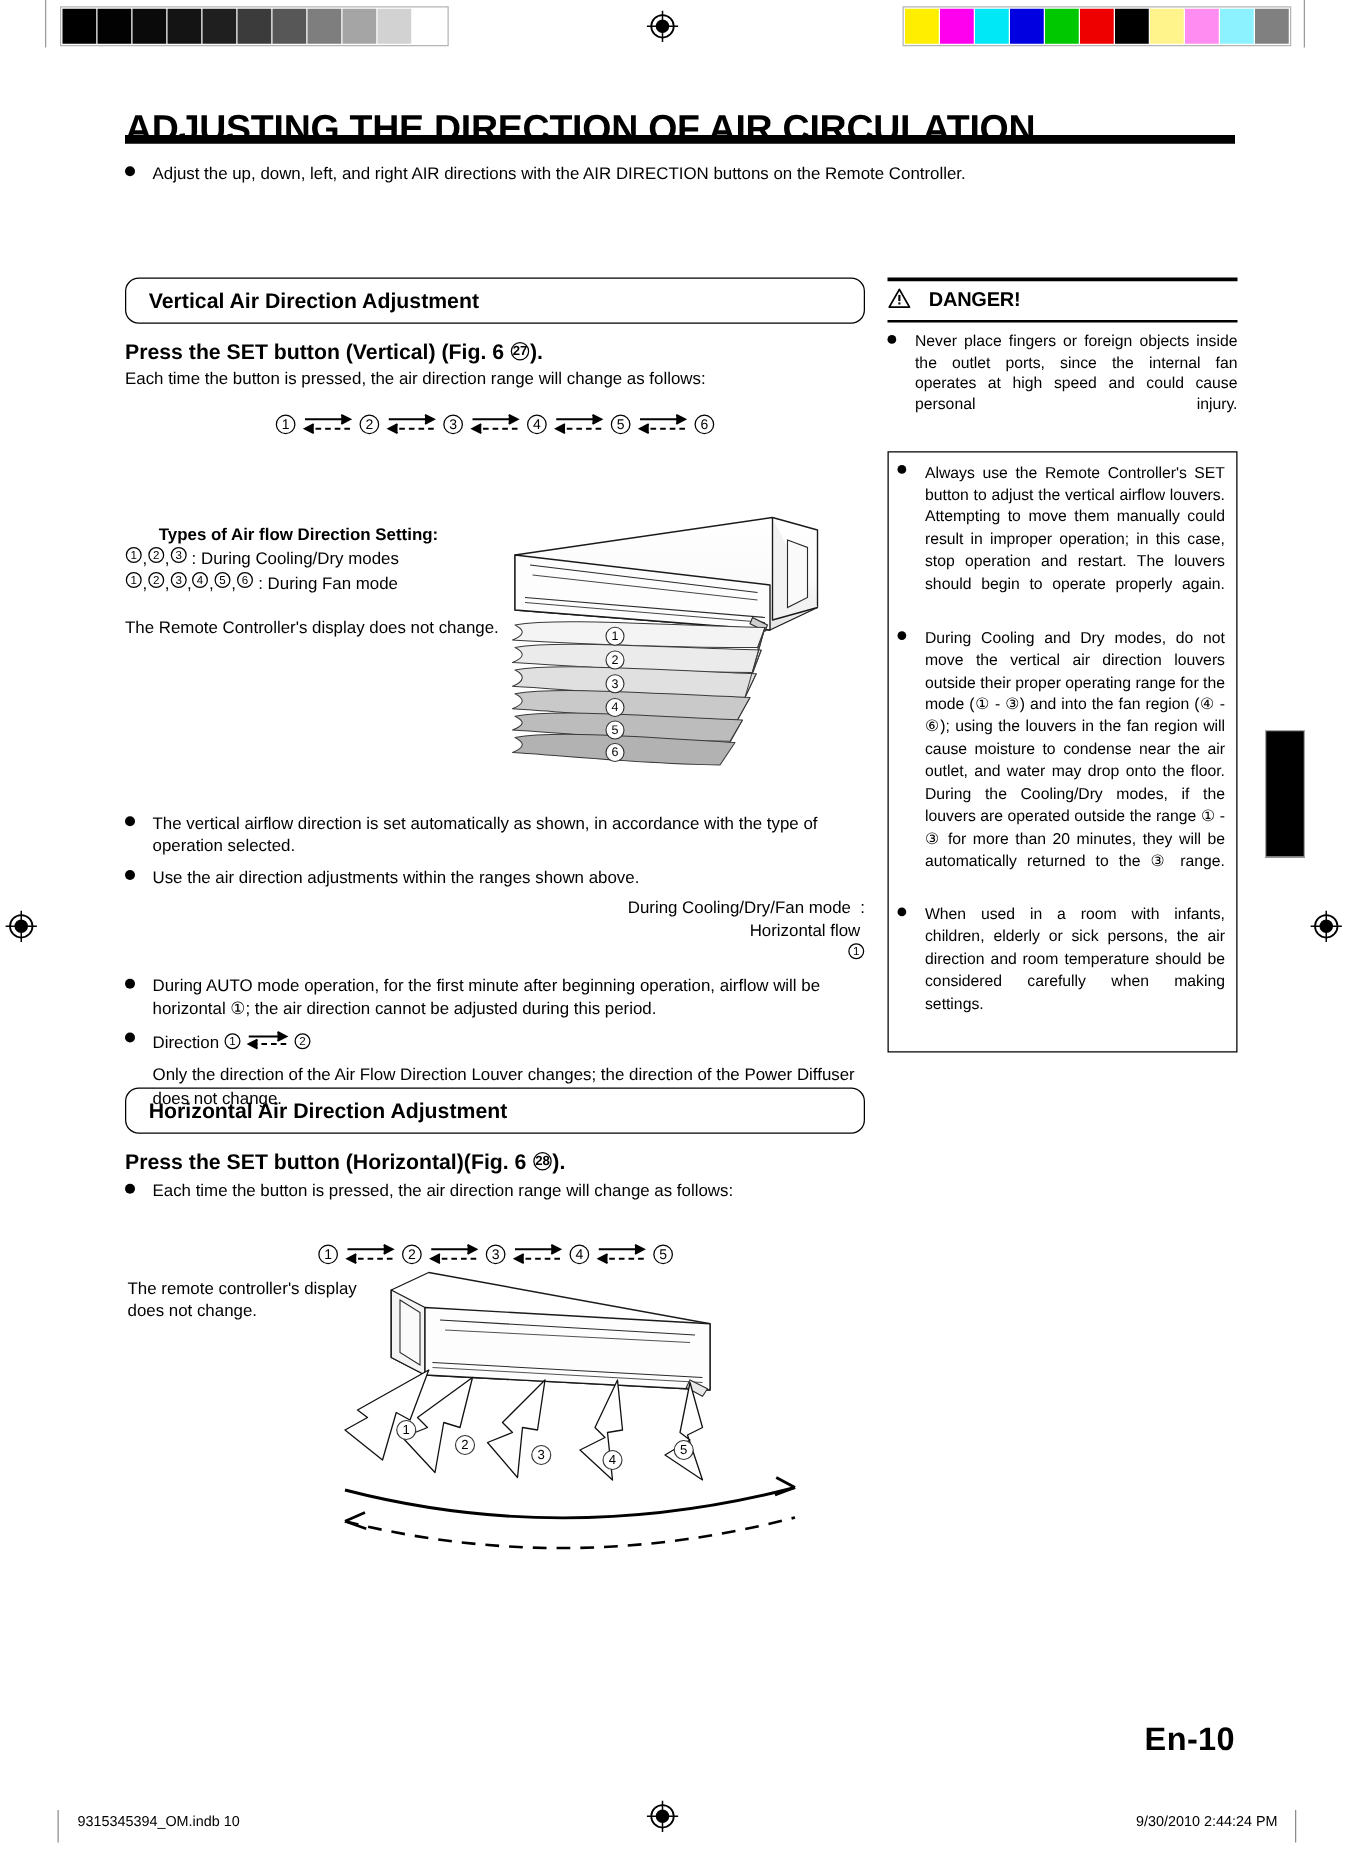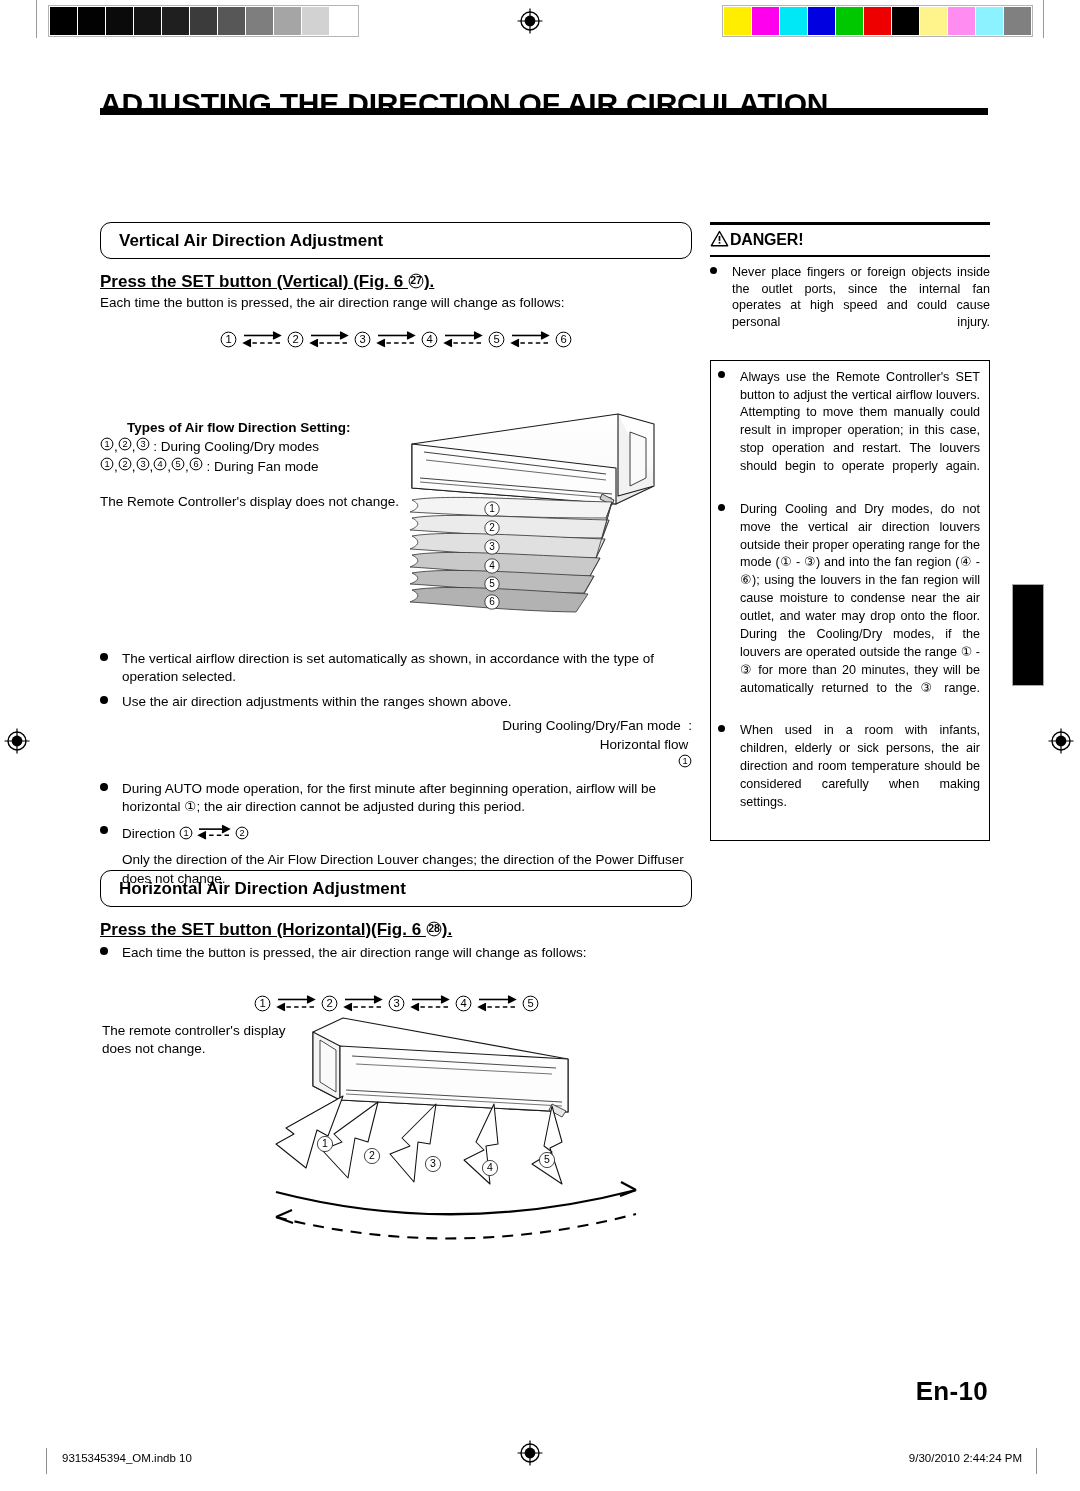"Adjust the up, down, left," div.bul { html: none -> <div> <span></span> <span>Adjust the up, down, left, and right AIR directions with the AIR DIRECTION buttons on the Remote Controller.</span> </div> }
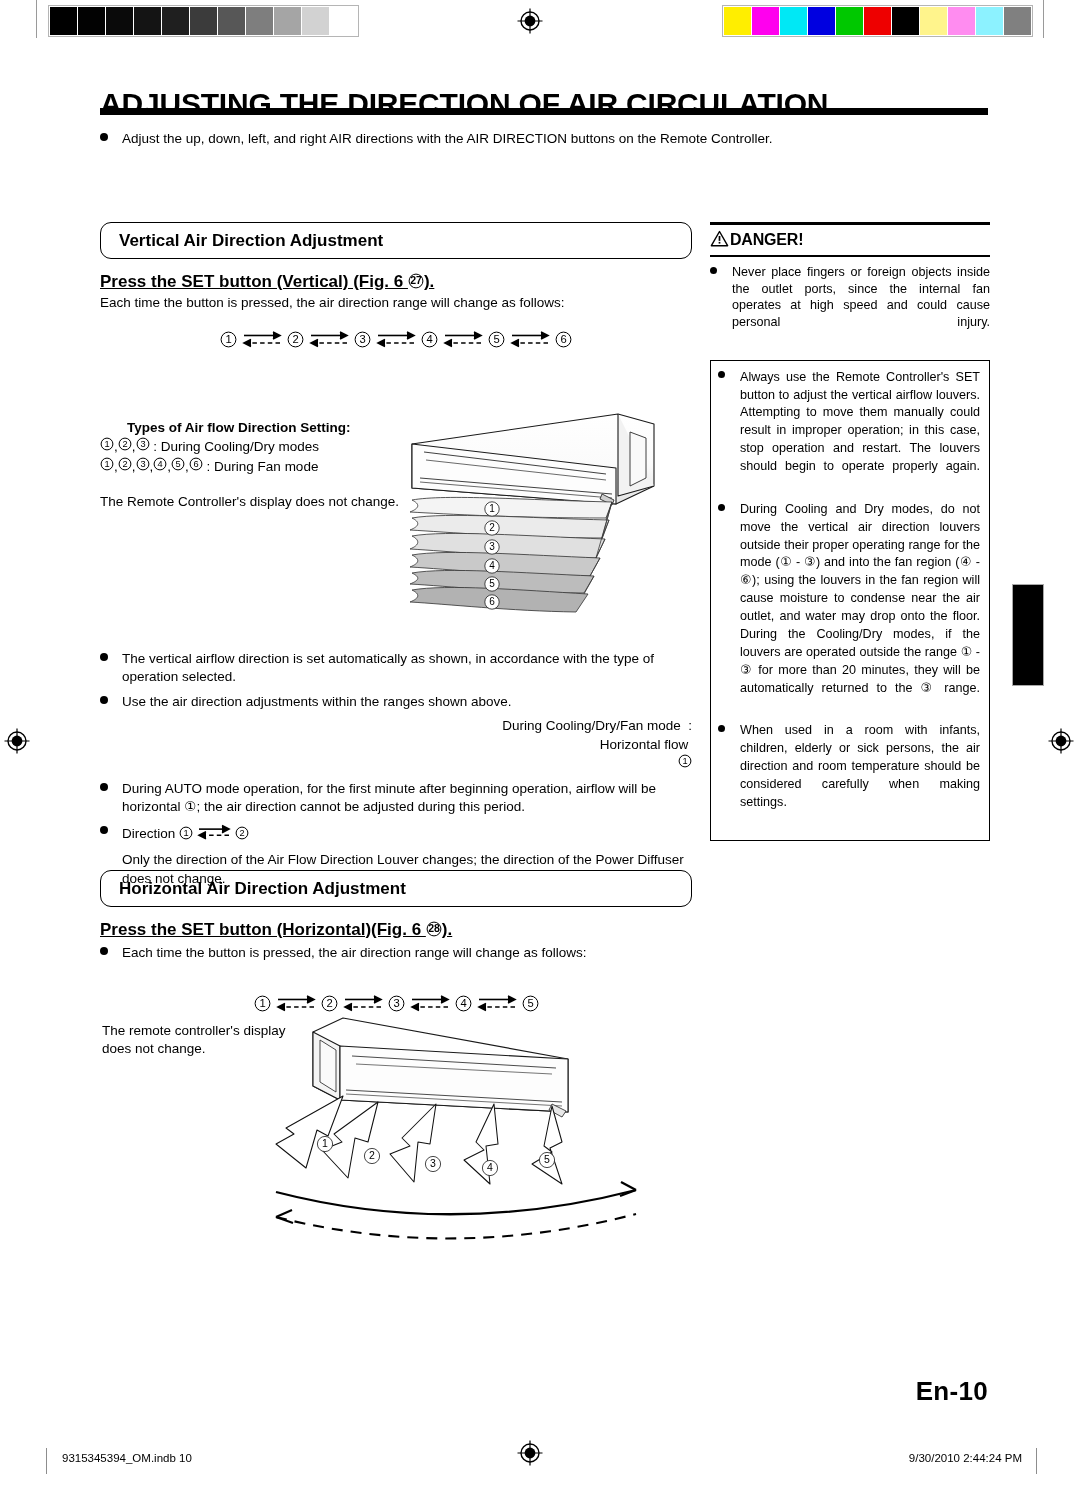"DANGER!" #danger-head { gap: 1px -> 14px }
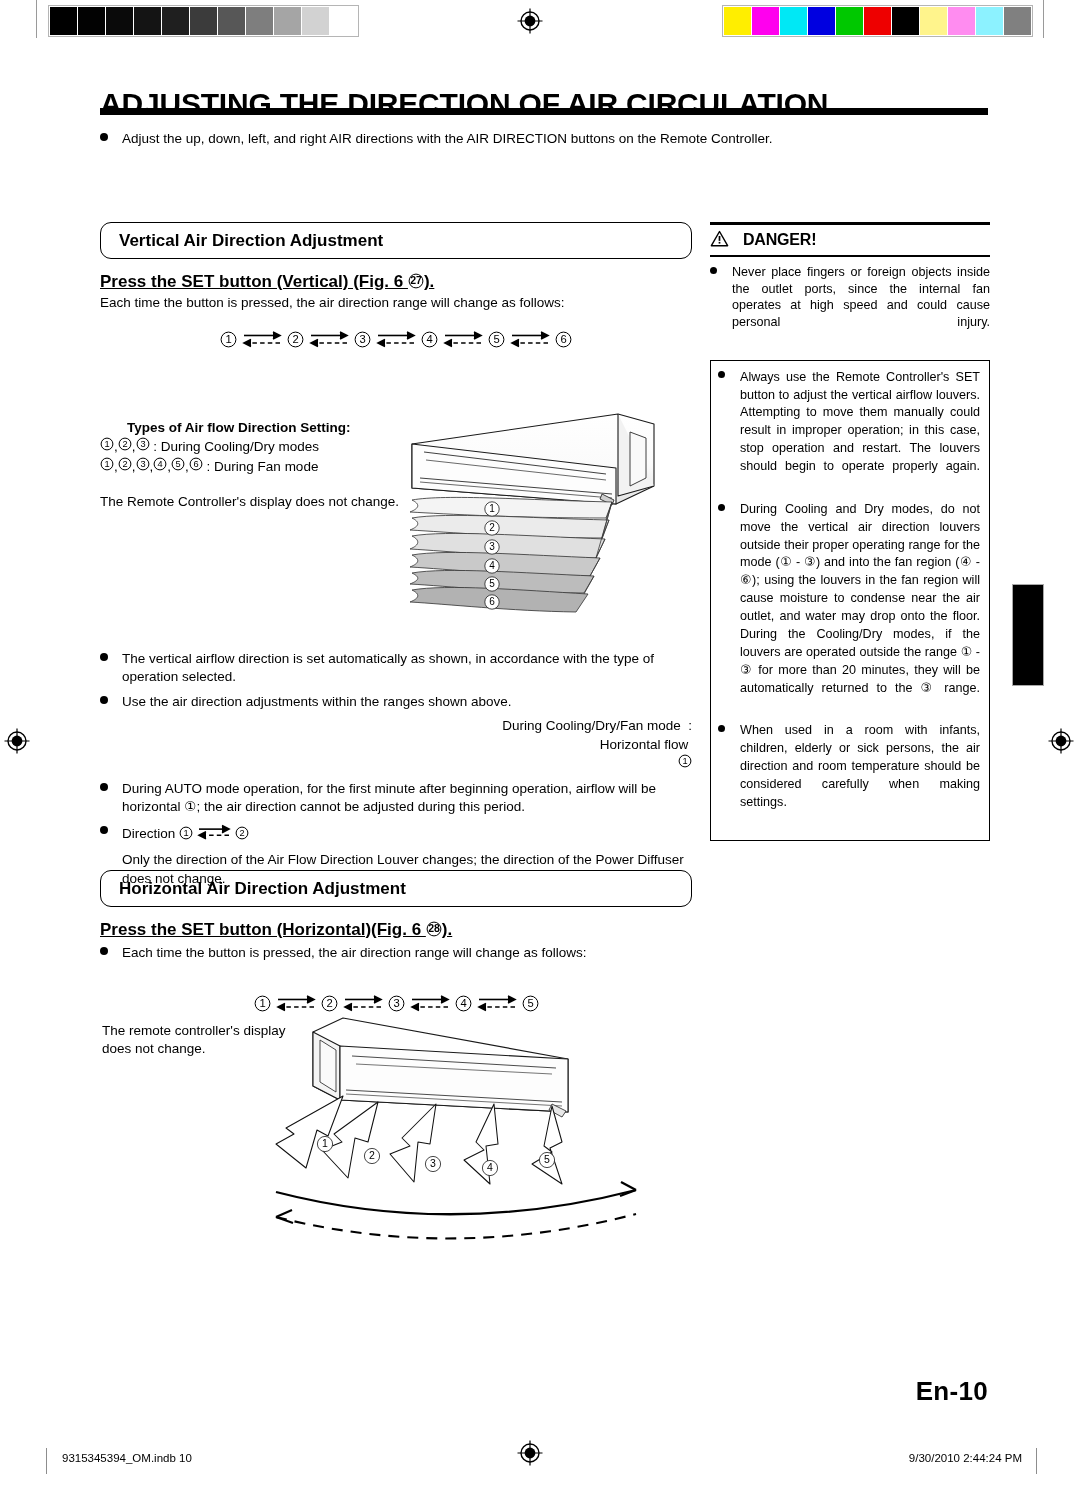"Press the SET button (Vertical)" .subhead { text-decoration: underline -> none }
